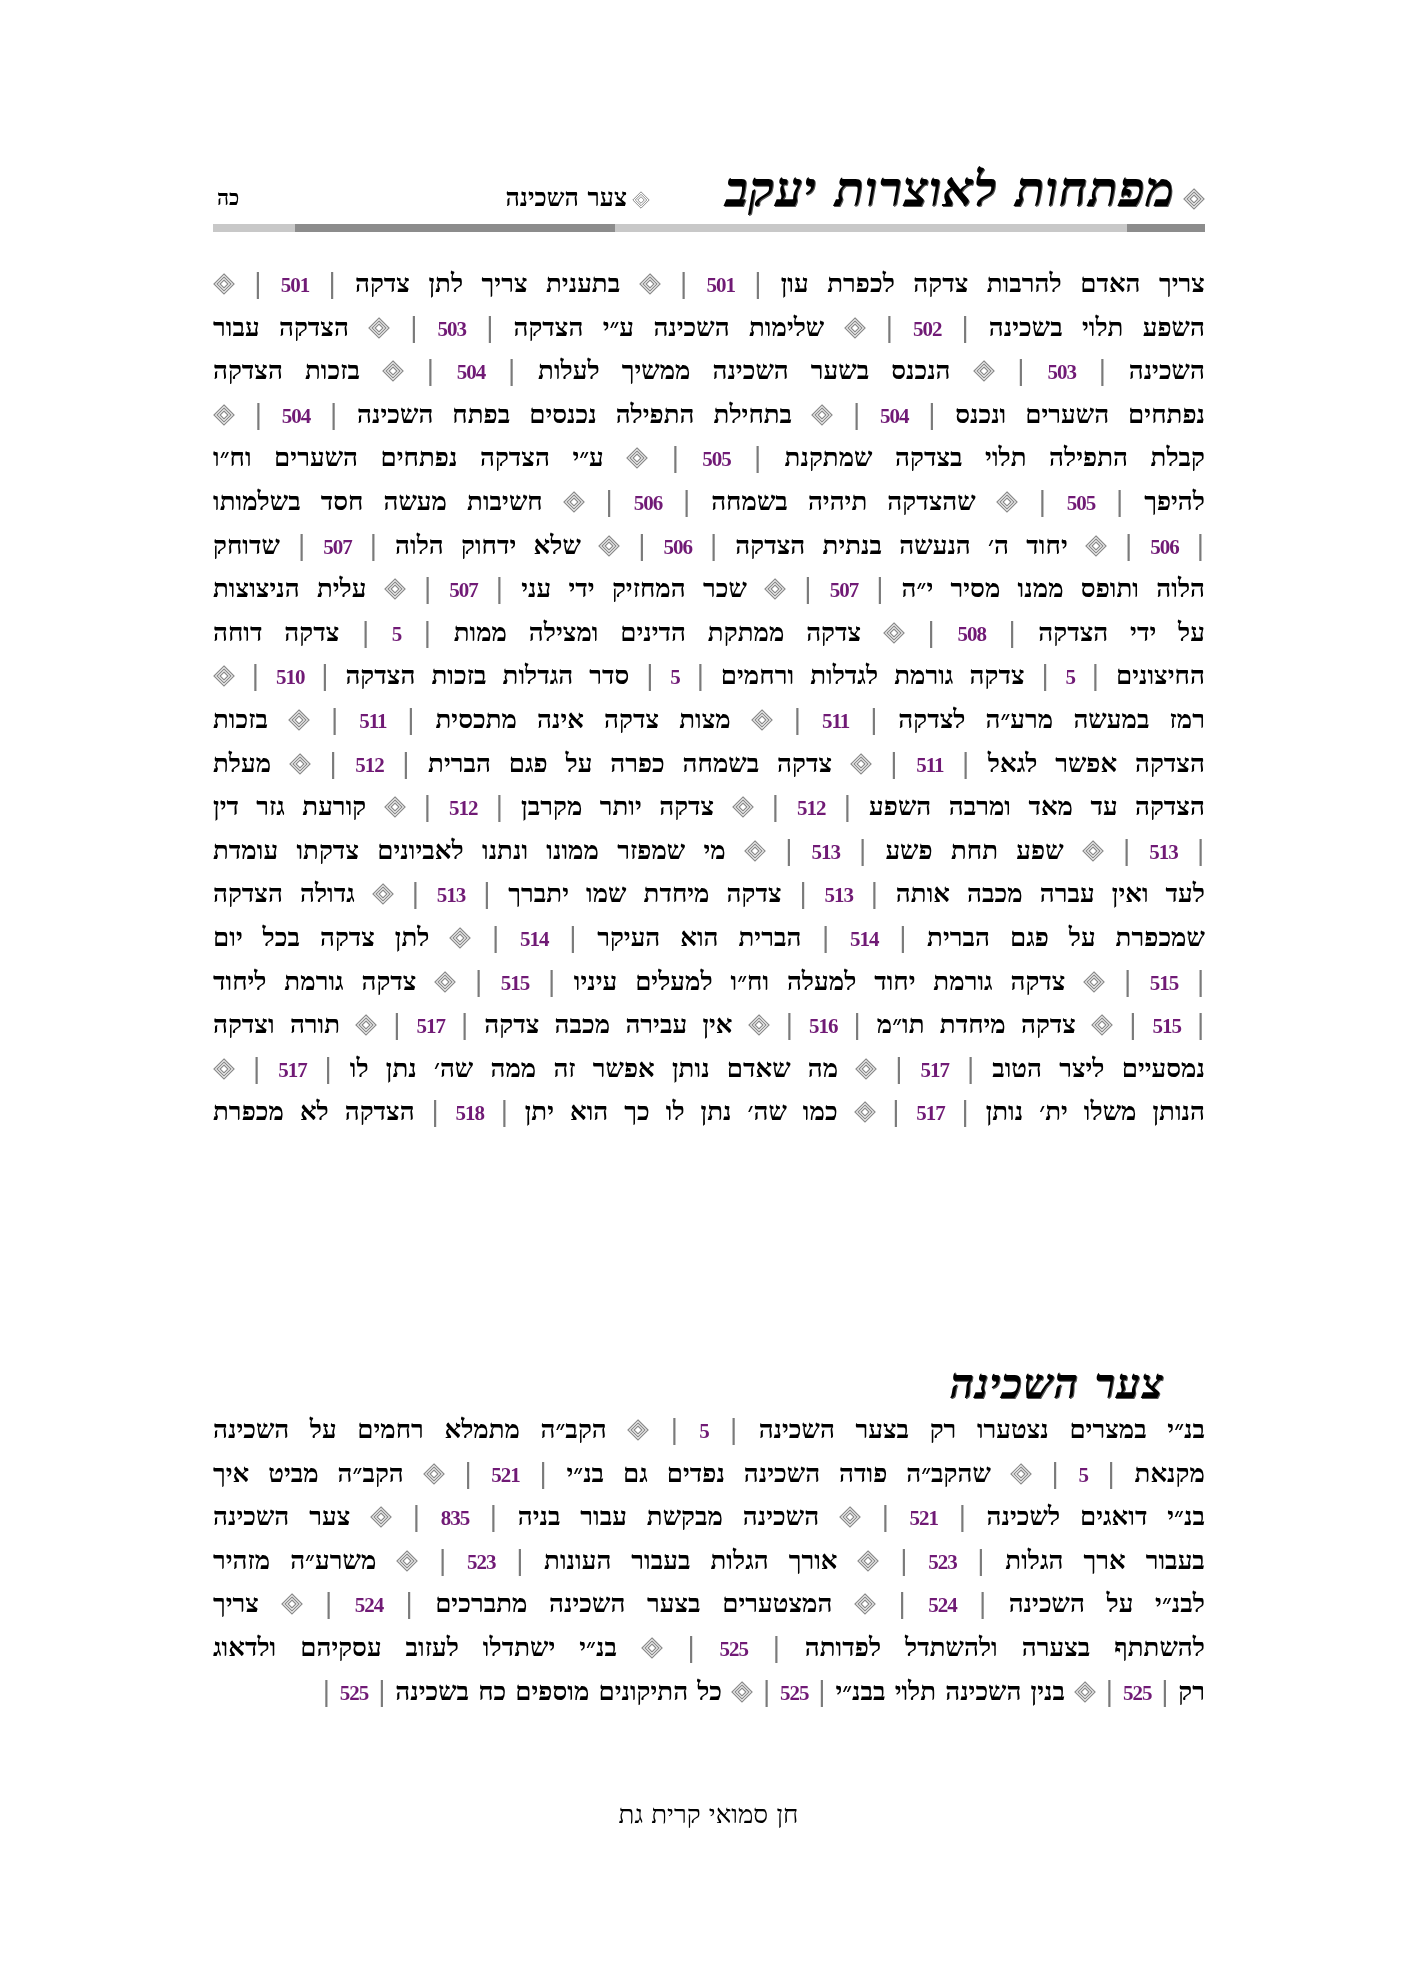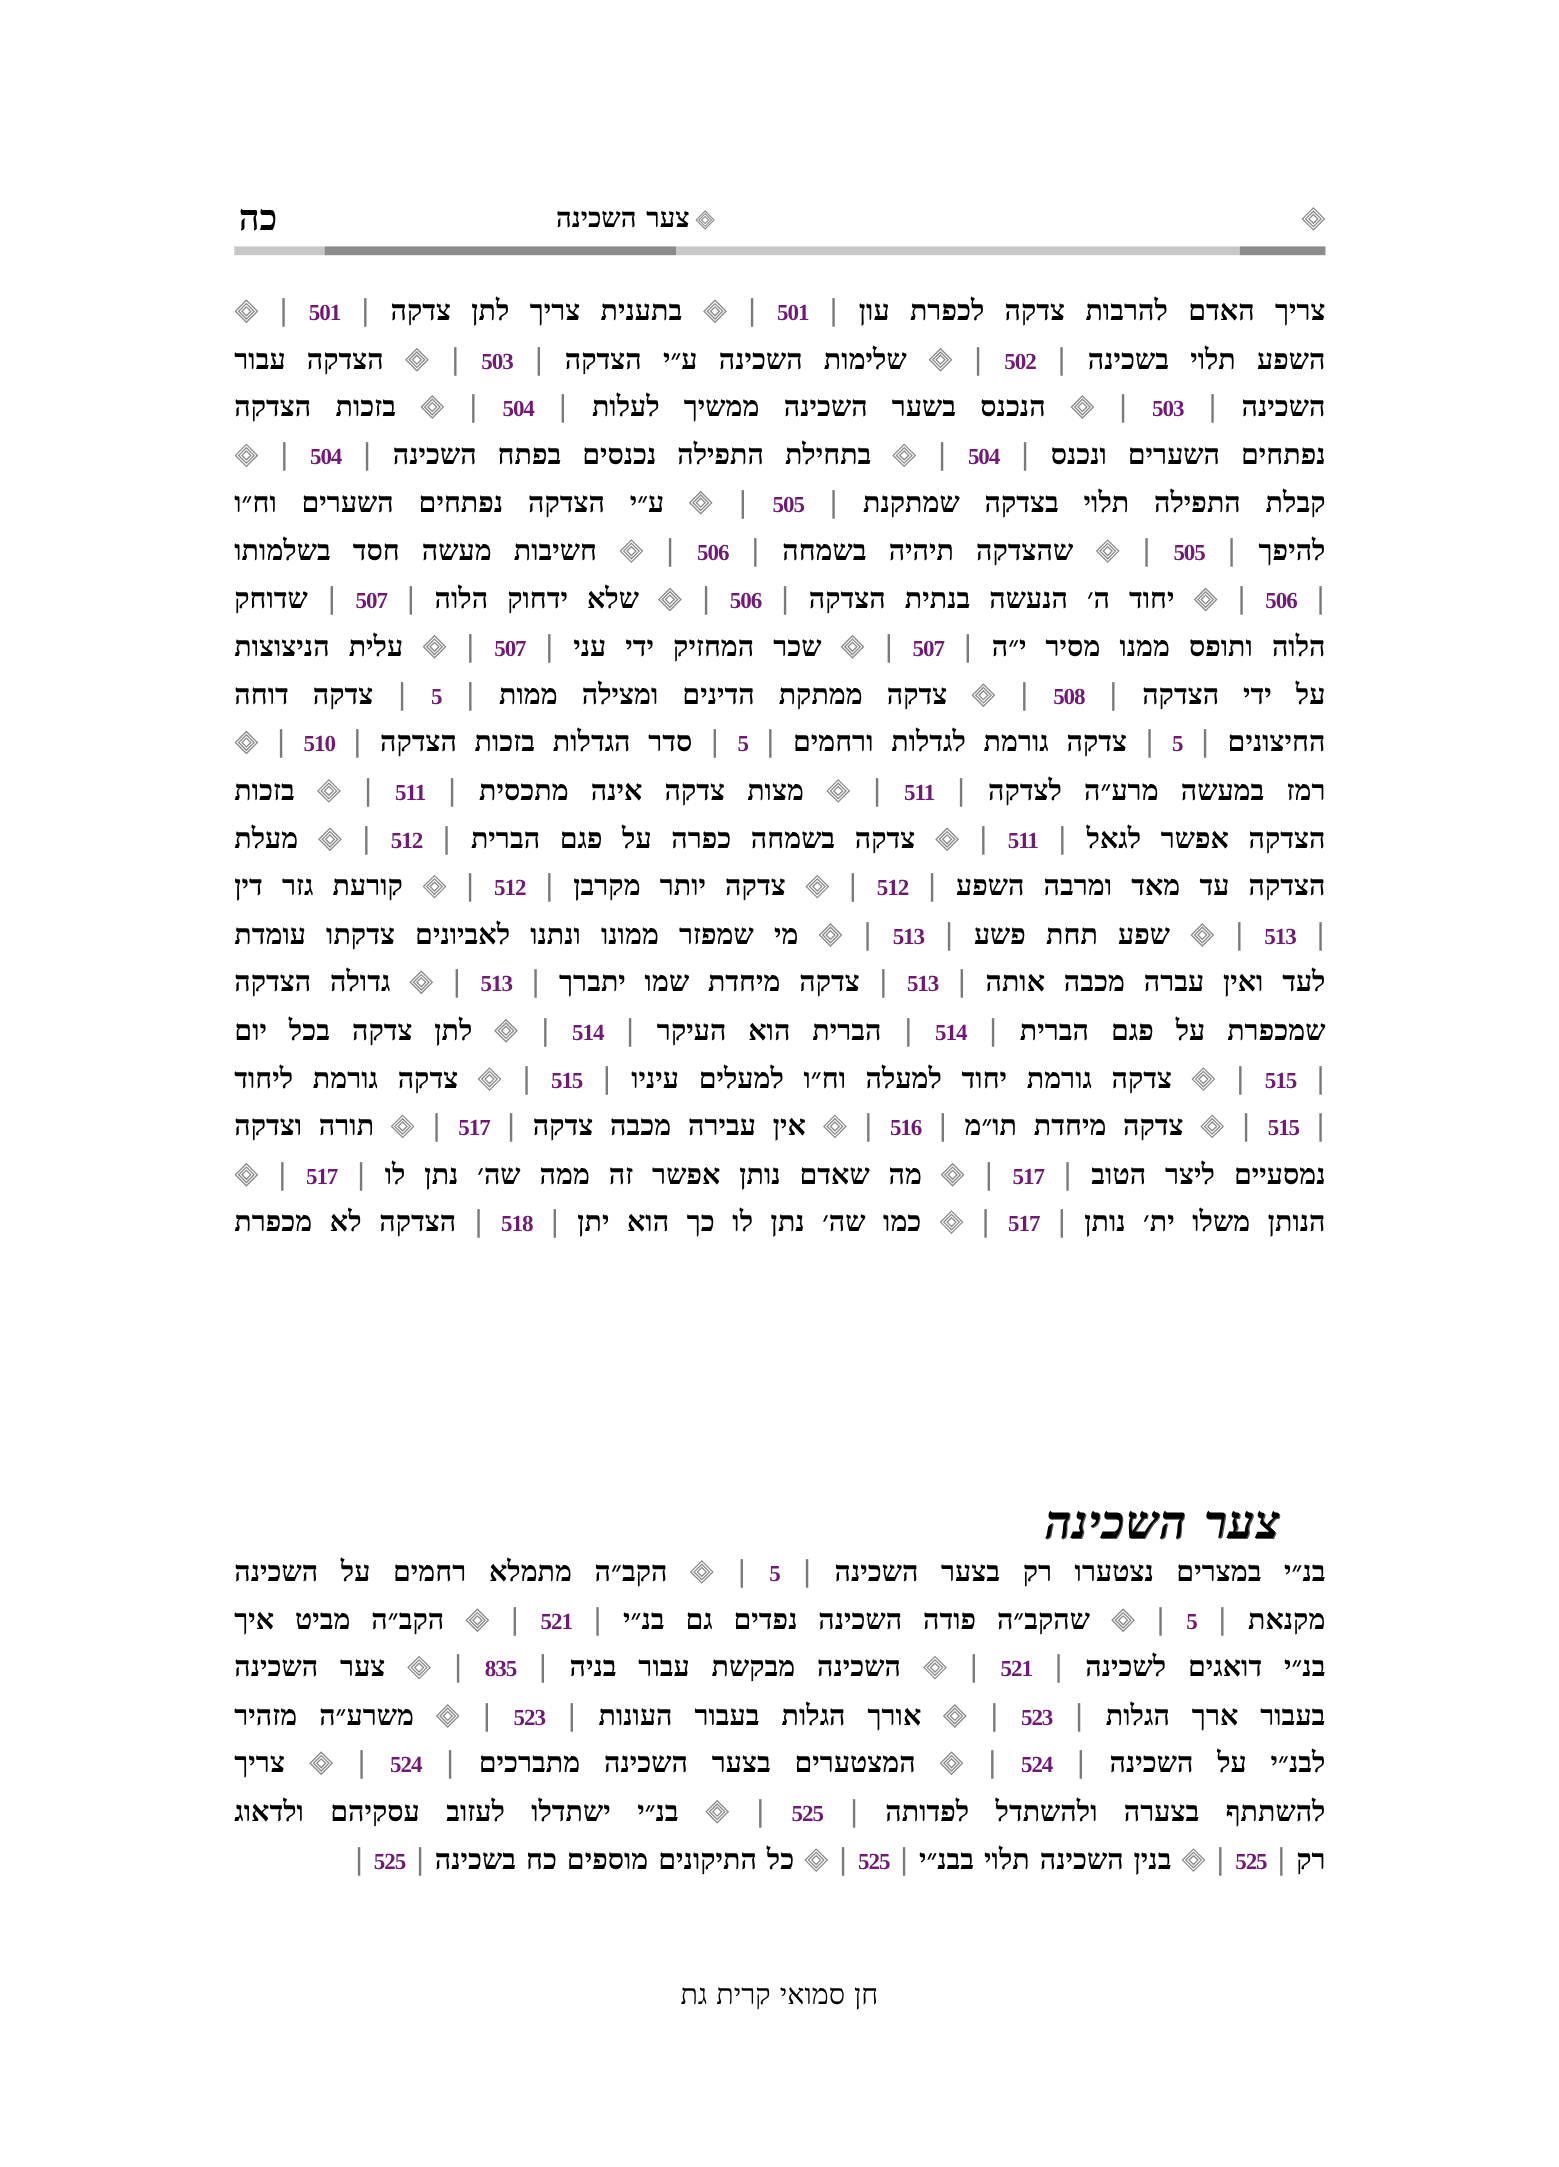"כה" .header .page-num { font-size: 33px -> 21px }
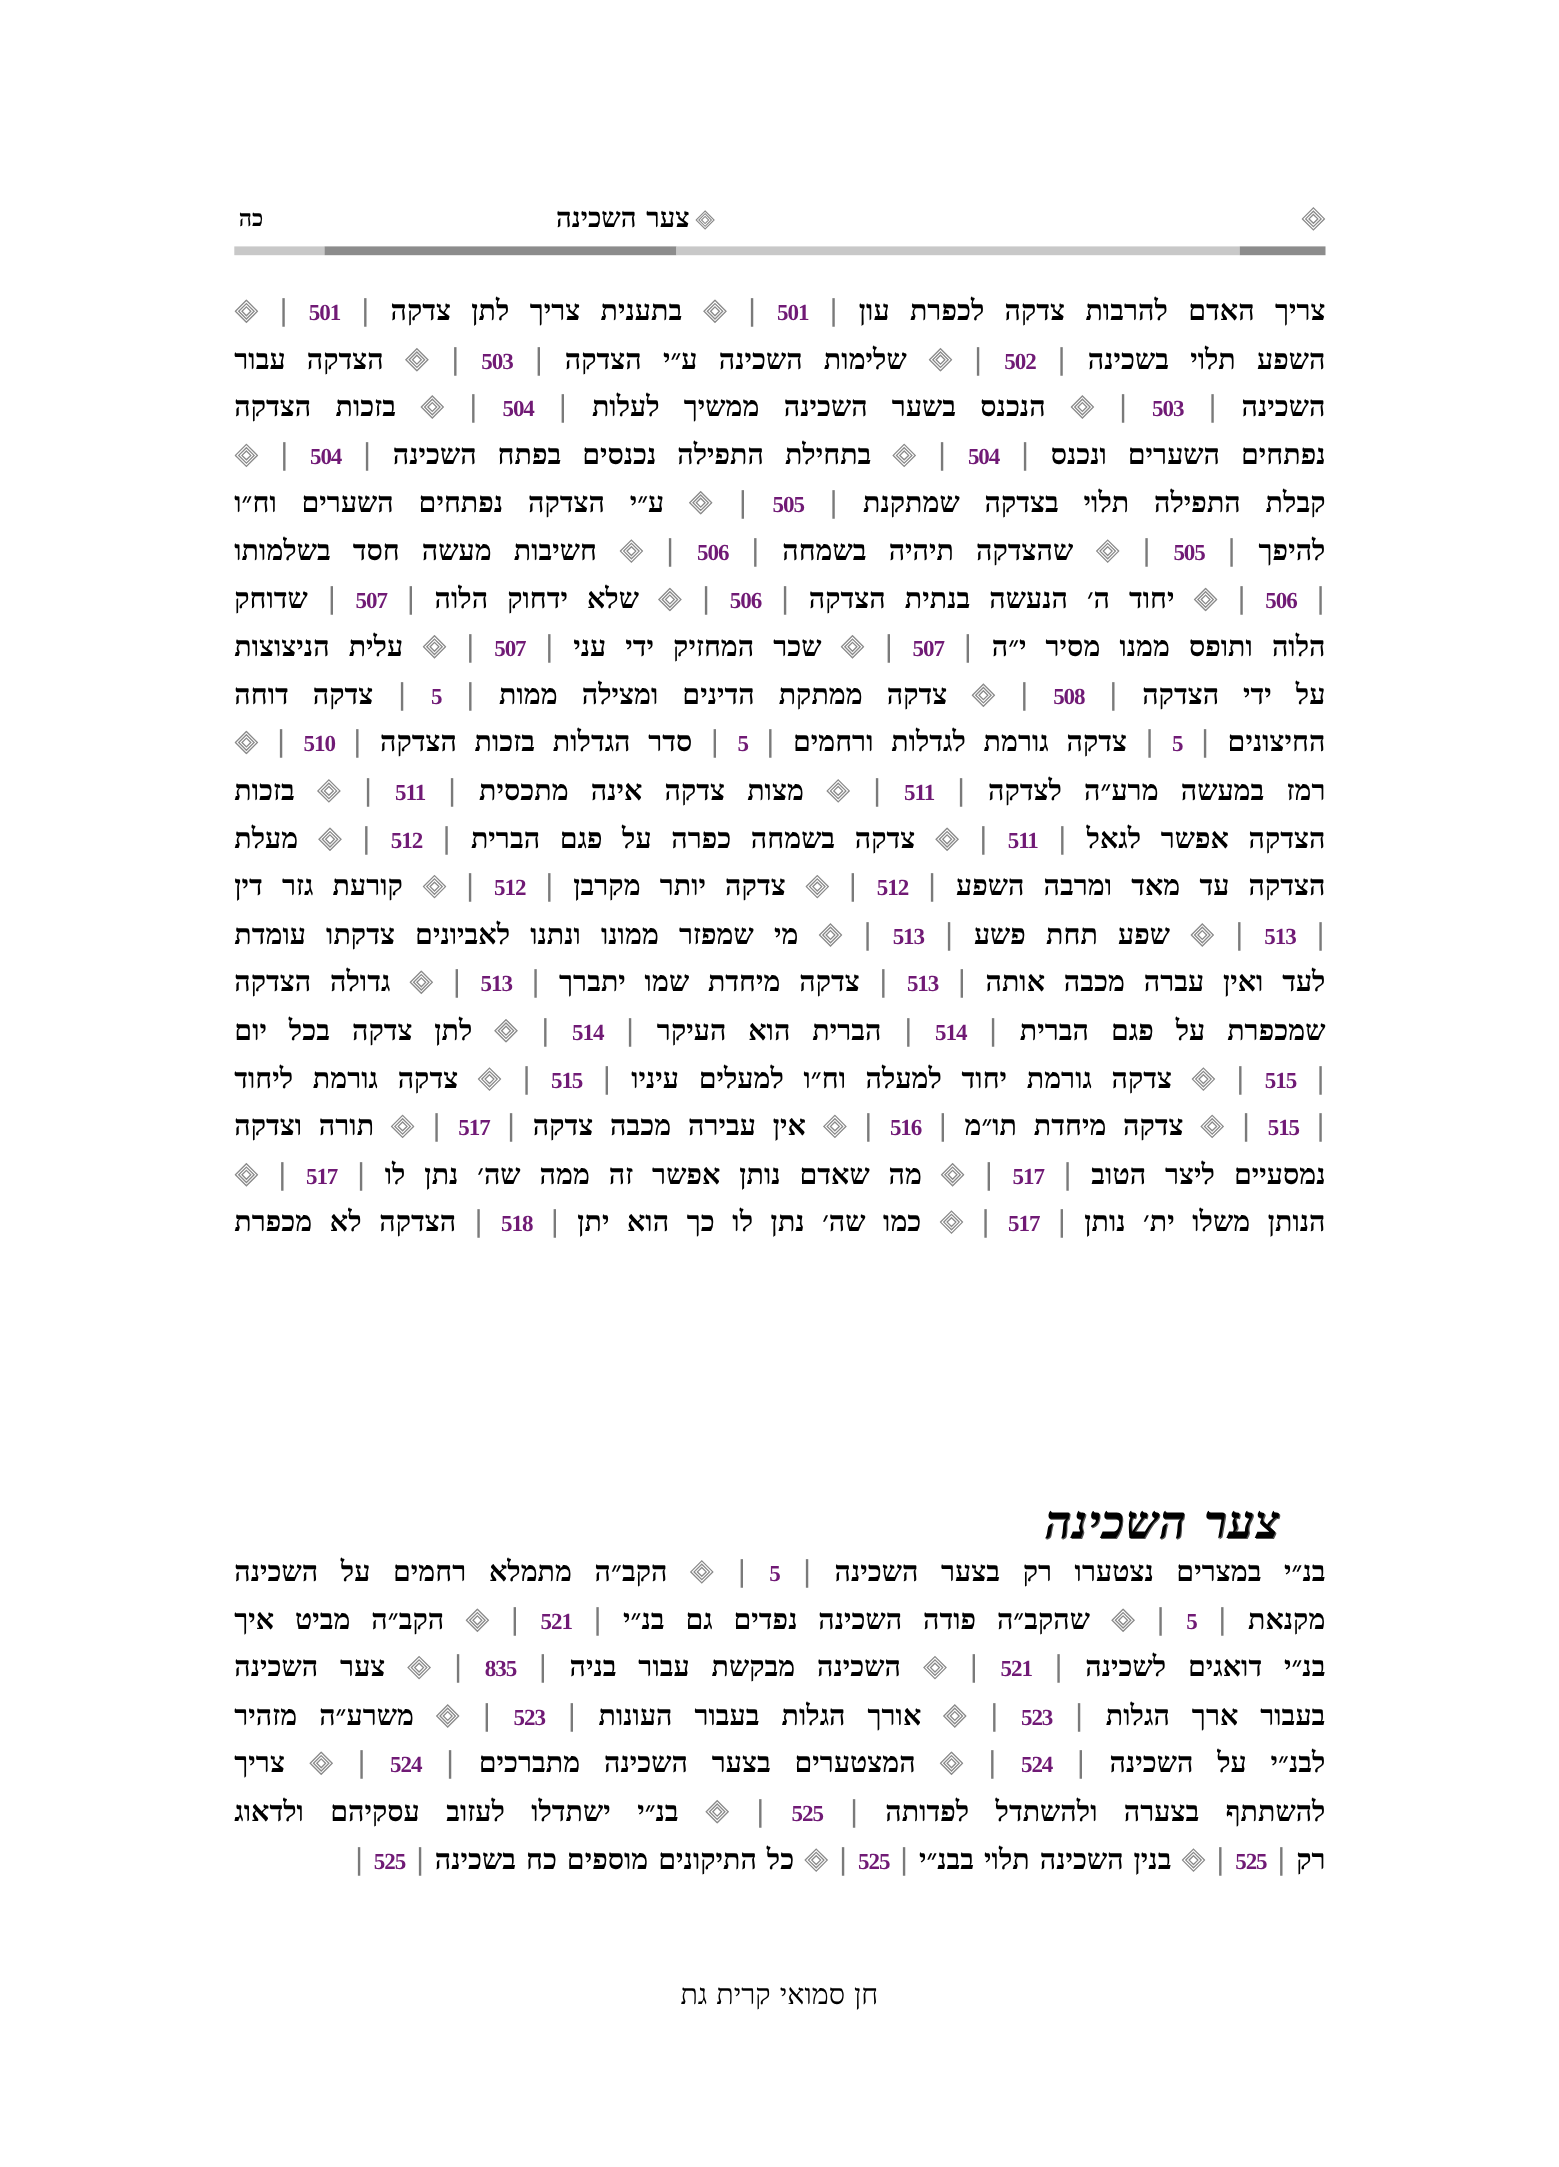"מפתחות לאוצרות יעקב" span.book-title { html: none -> <span>מפתחות לאוצרות יעקב</span> }
